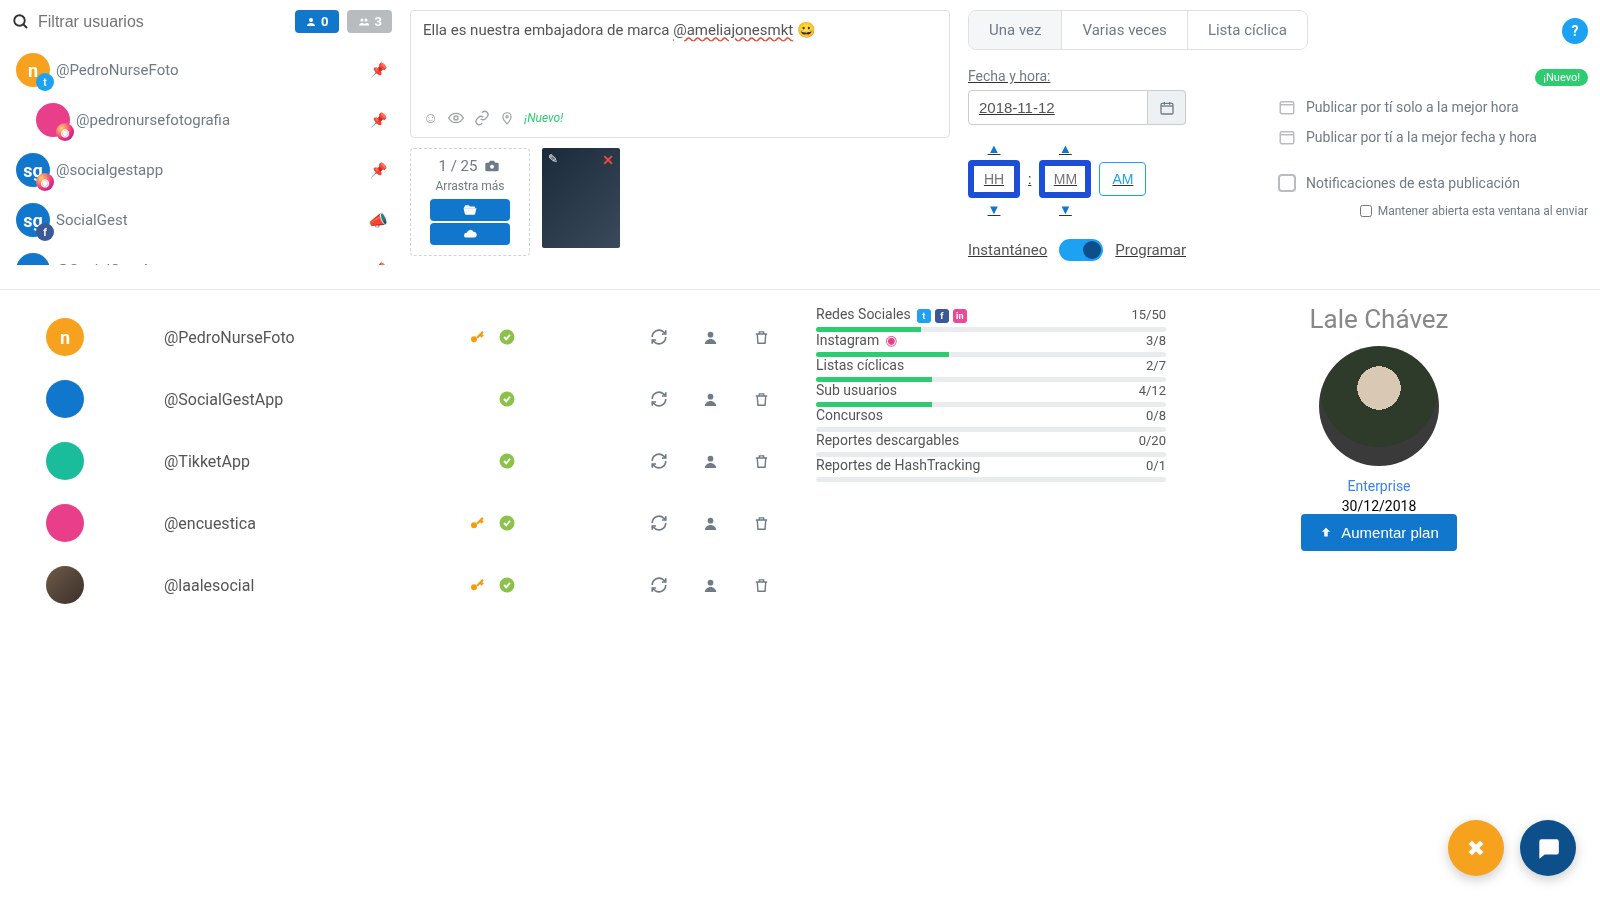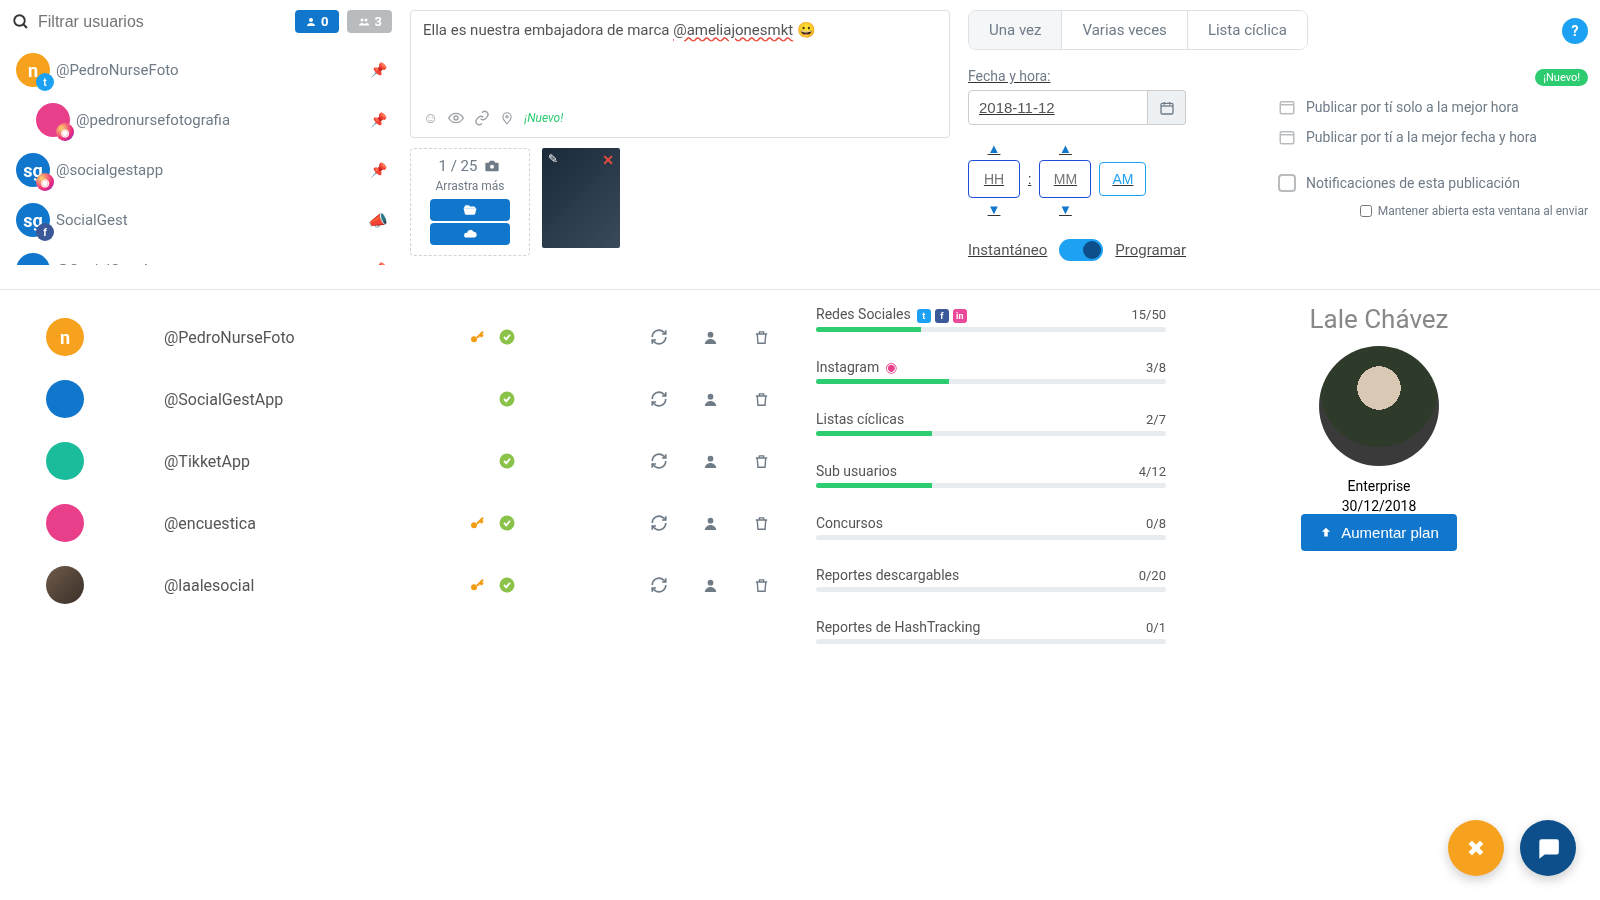"HH" .time-input { border: 1px solid #1d4ed8 -> 6px solid #1d4ed8 }
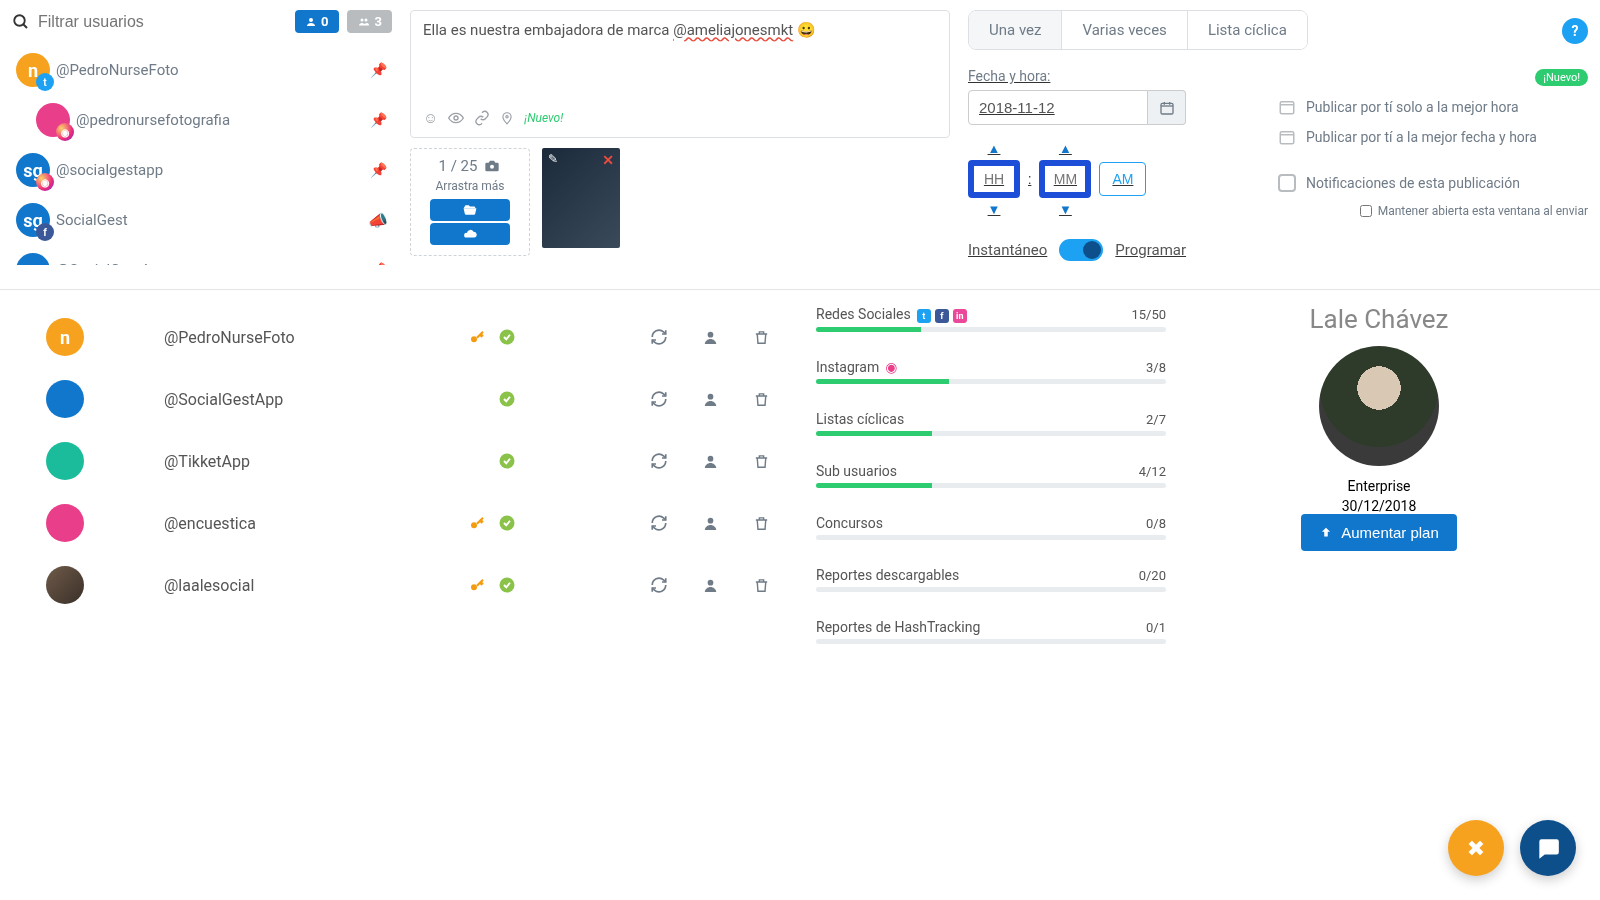"Redes Sociales" .usage-row { margin-bottom: 27px -> 0 }
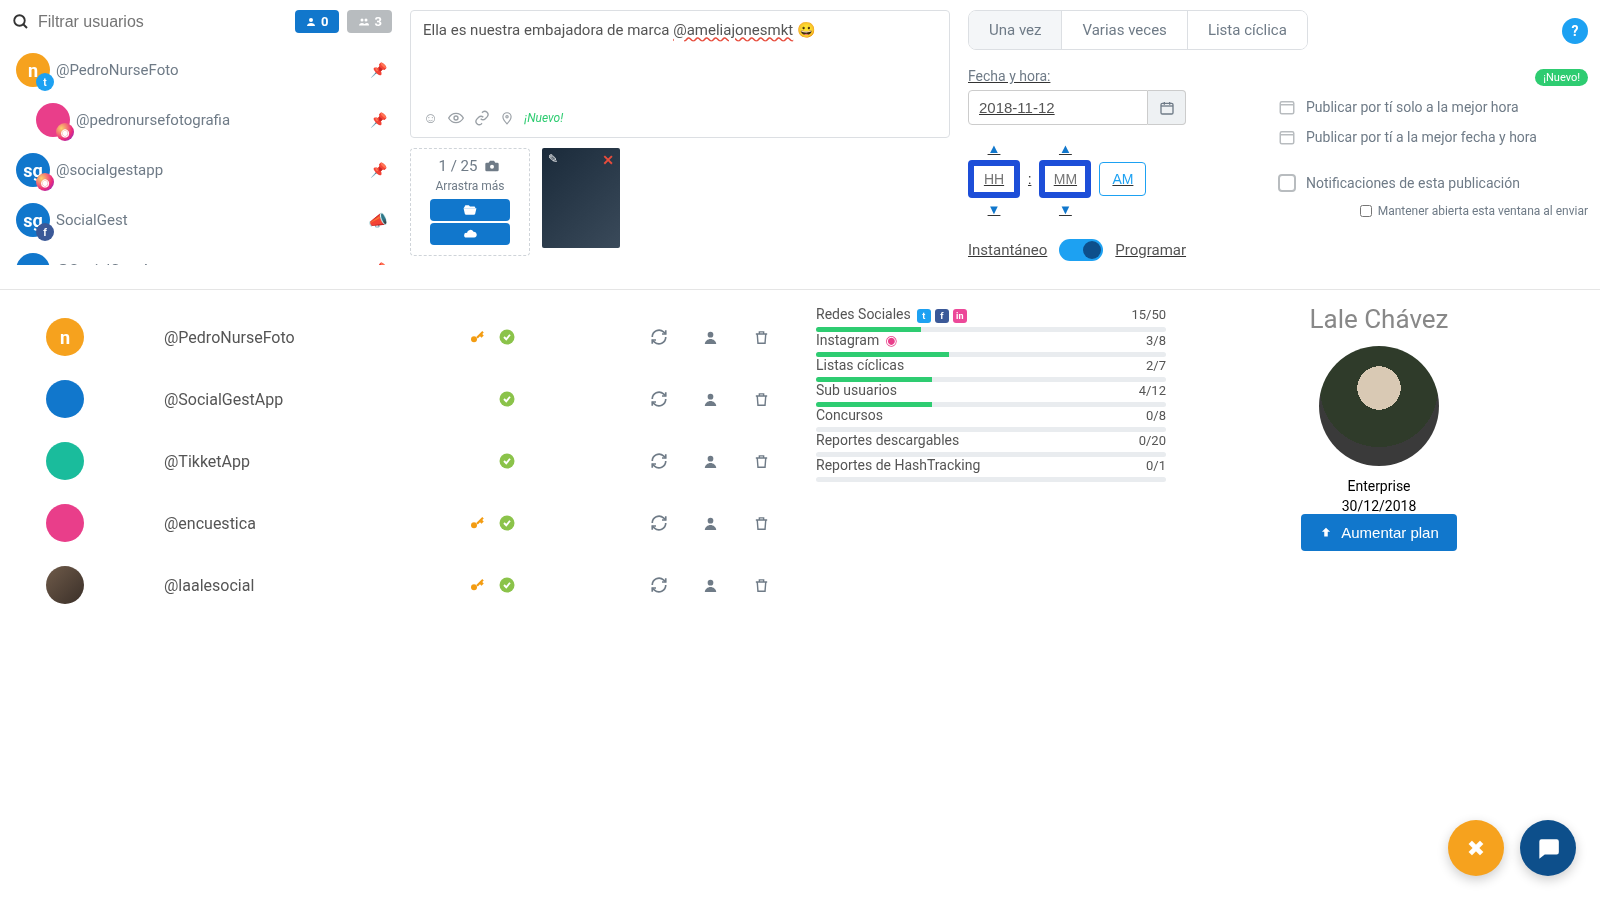"Enterprise" .plan-name { color: #000000 -> #3b82f6 }
